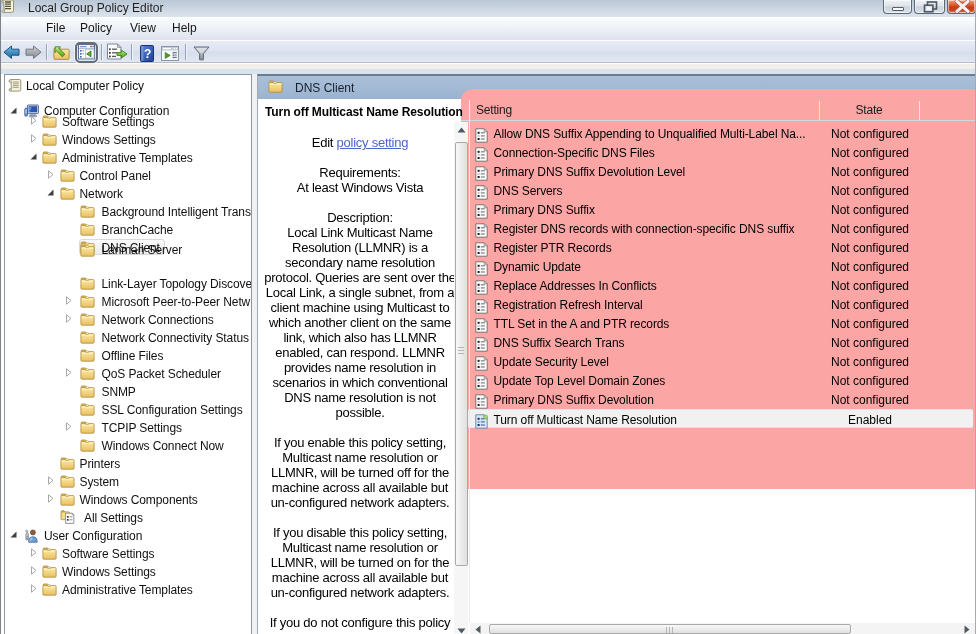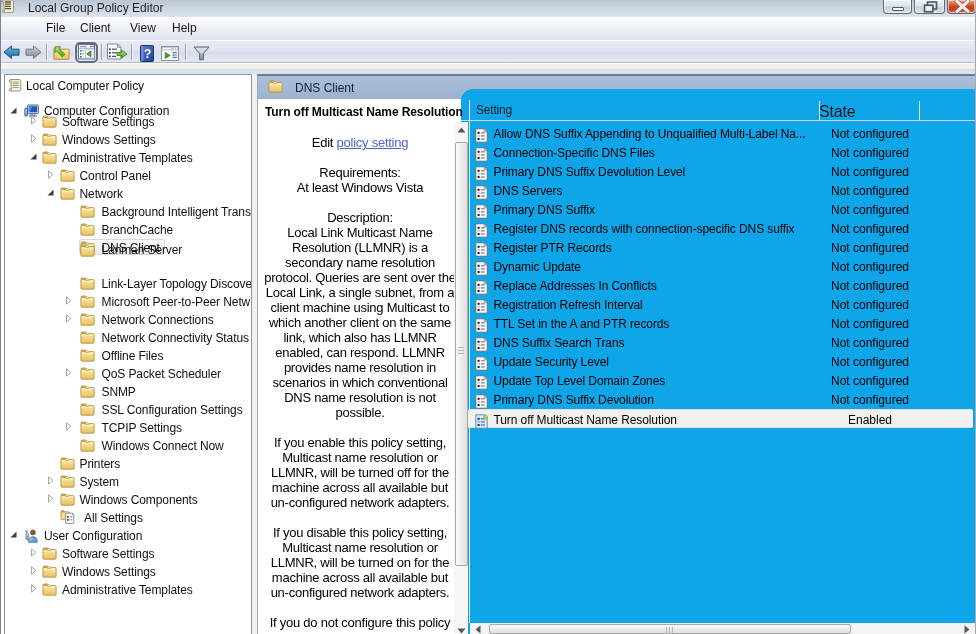"Client" div.abs { text: Client -> Policy }
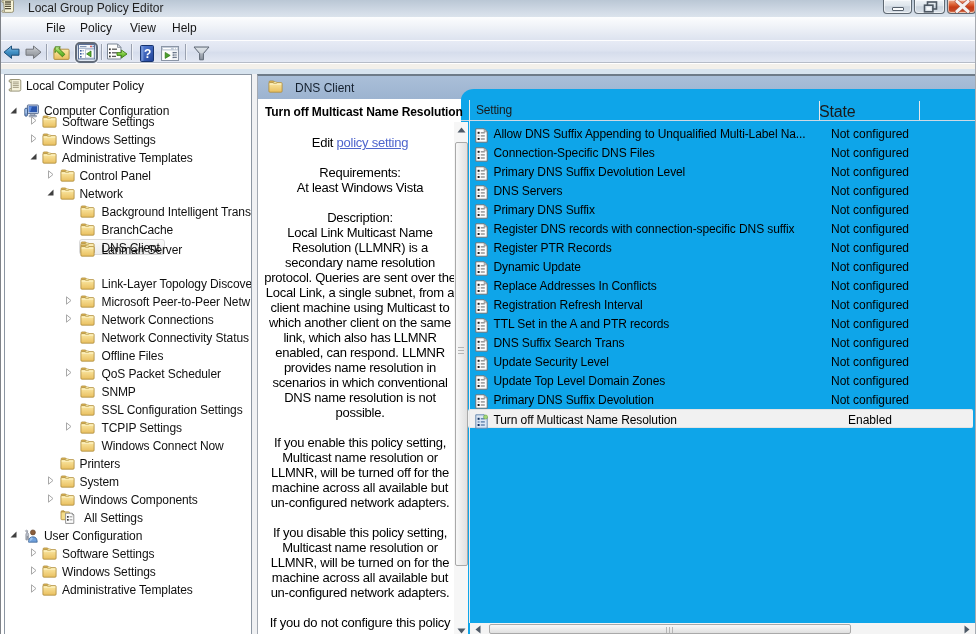"Setting" #listpanel { background: #0ea5e9 -> #fca5a5; height: 545px -> 400px }
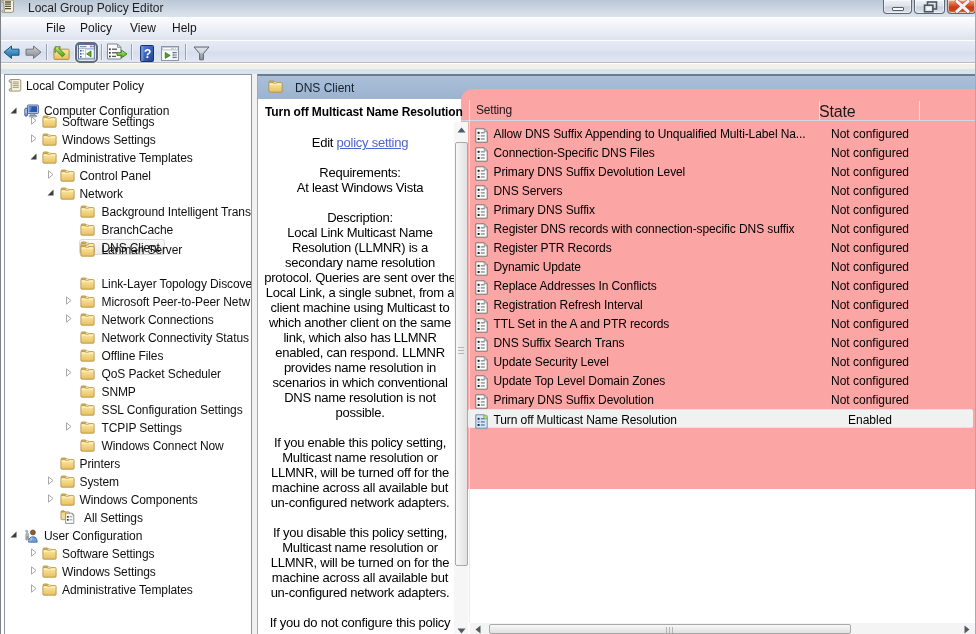"State" span { font-size: 16px -> 12px; text-align: left -> center }
